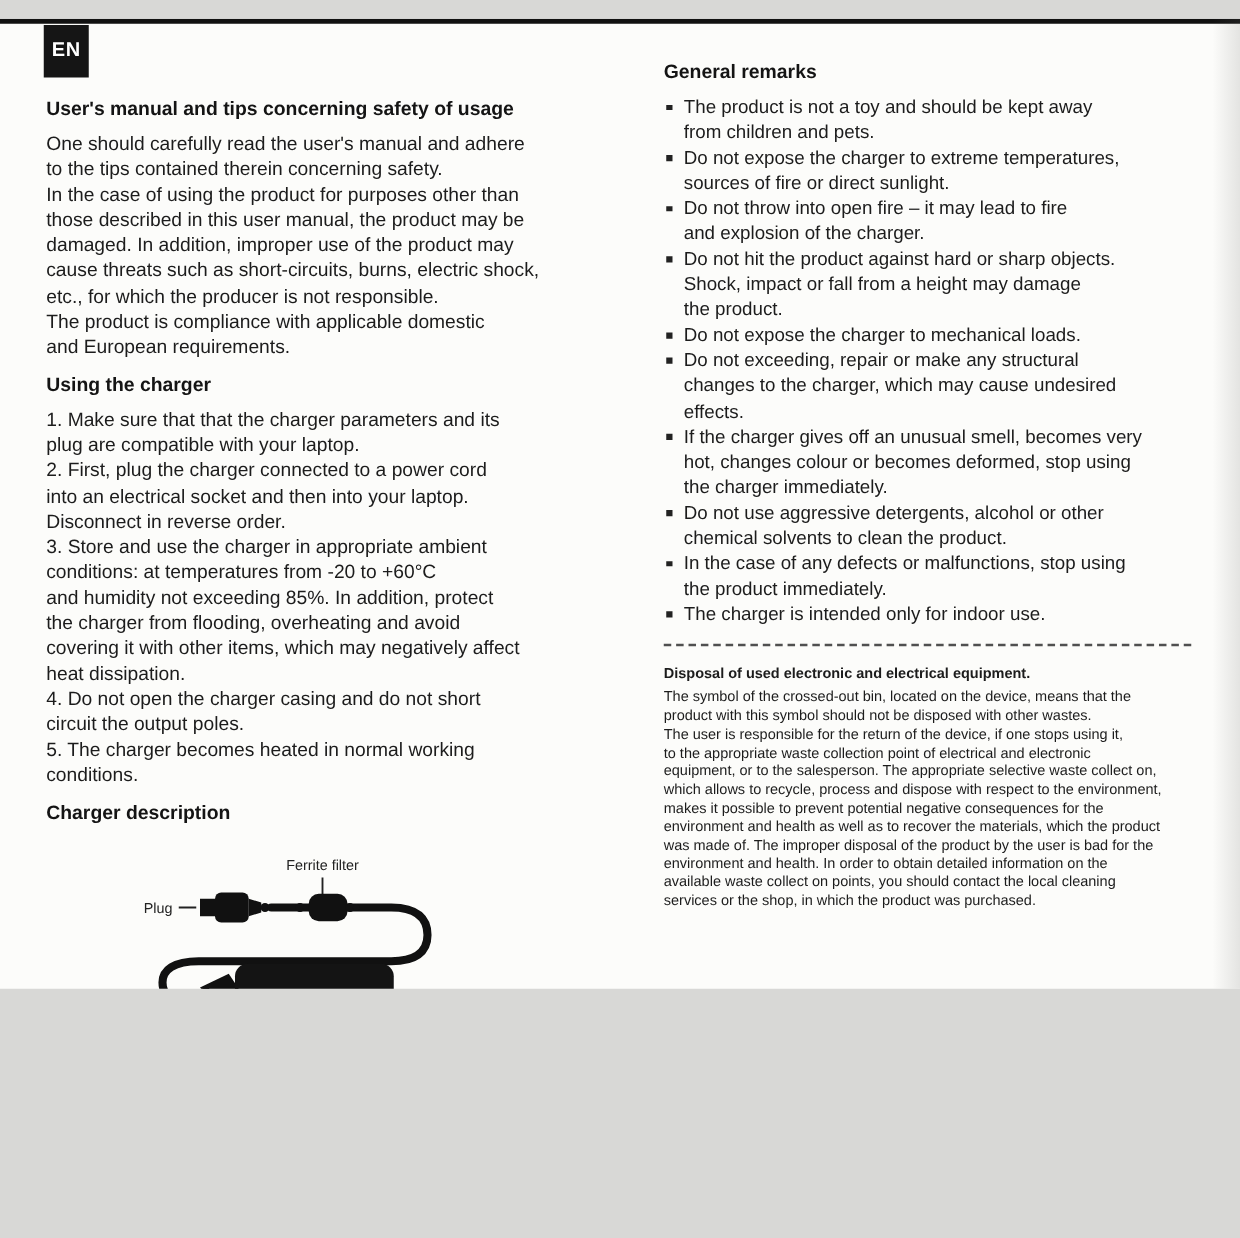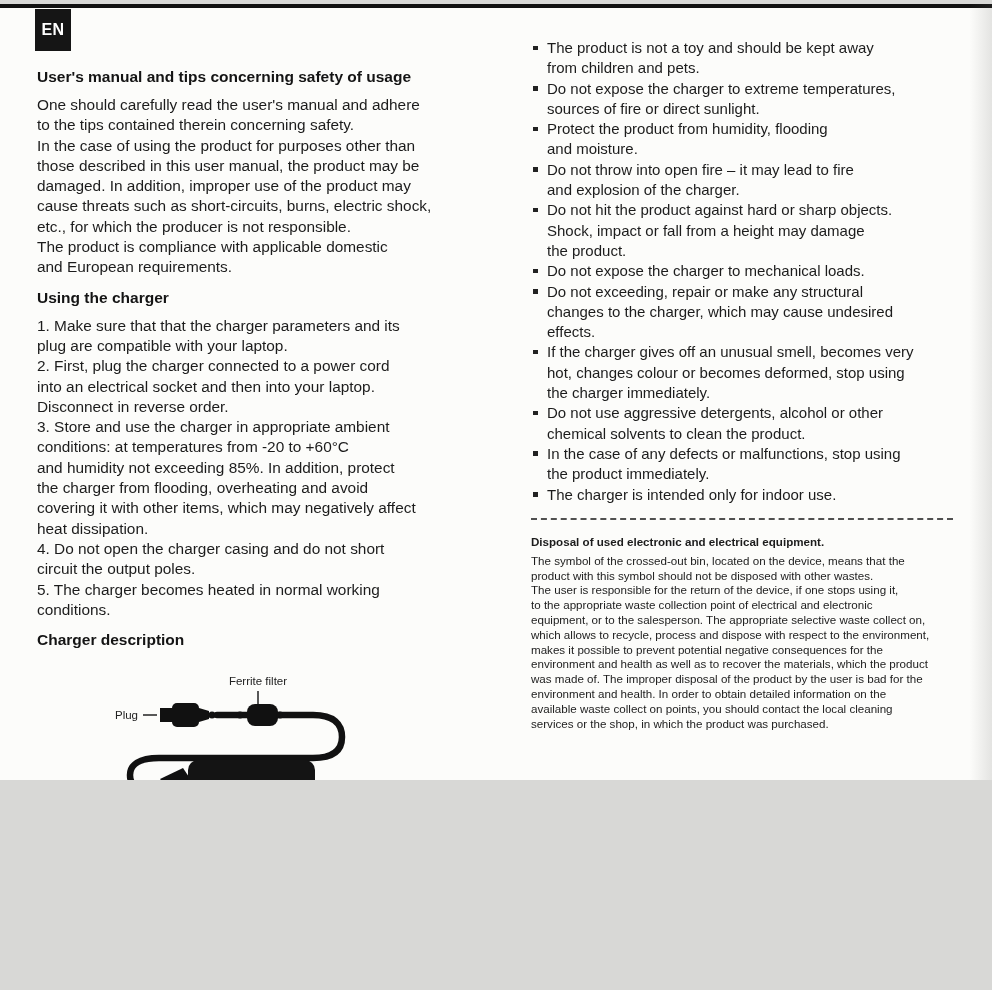"EN" .sheet { margin: 4px auto -> 15px auto }
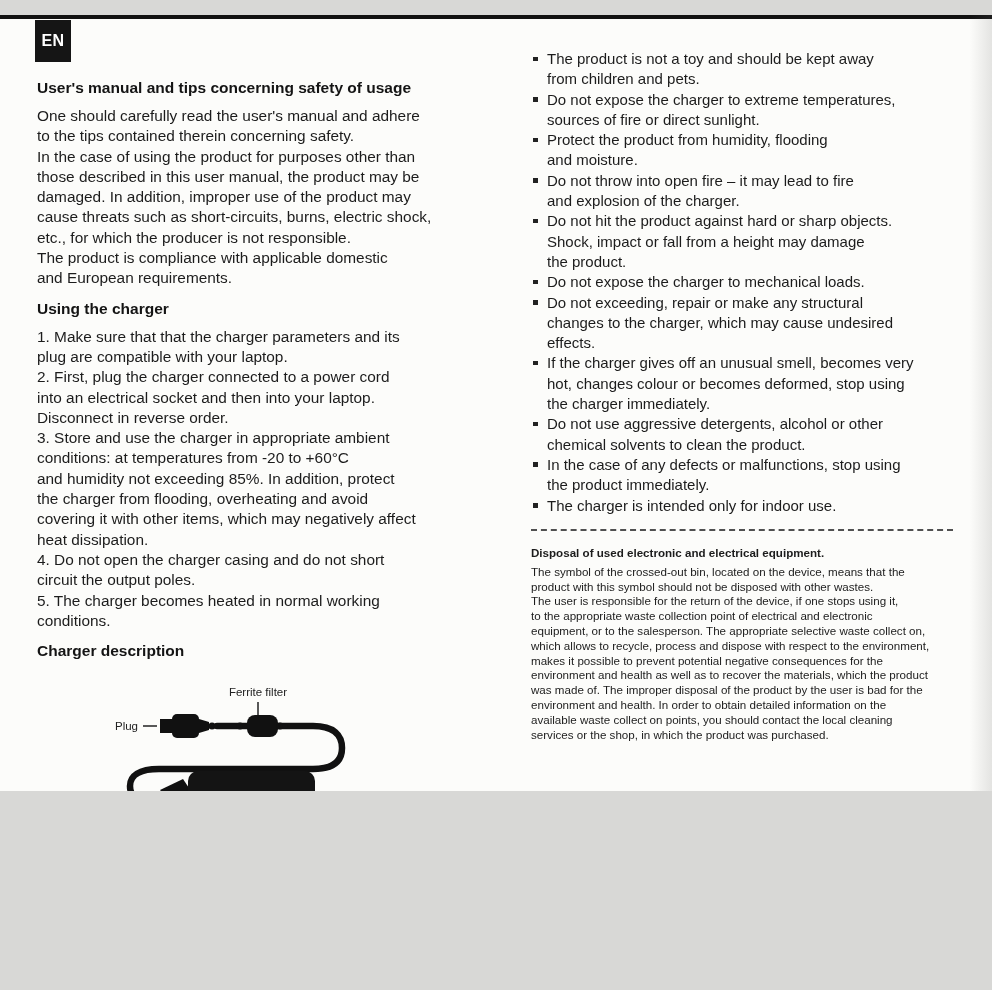"General remarks" h2.head { html: none -> <h2>General remarks</h2> }
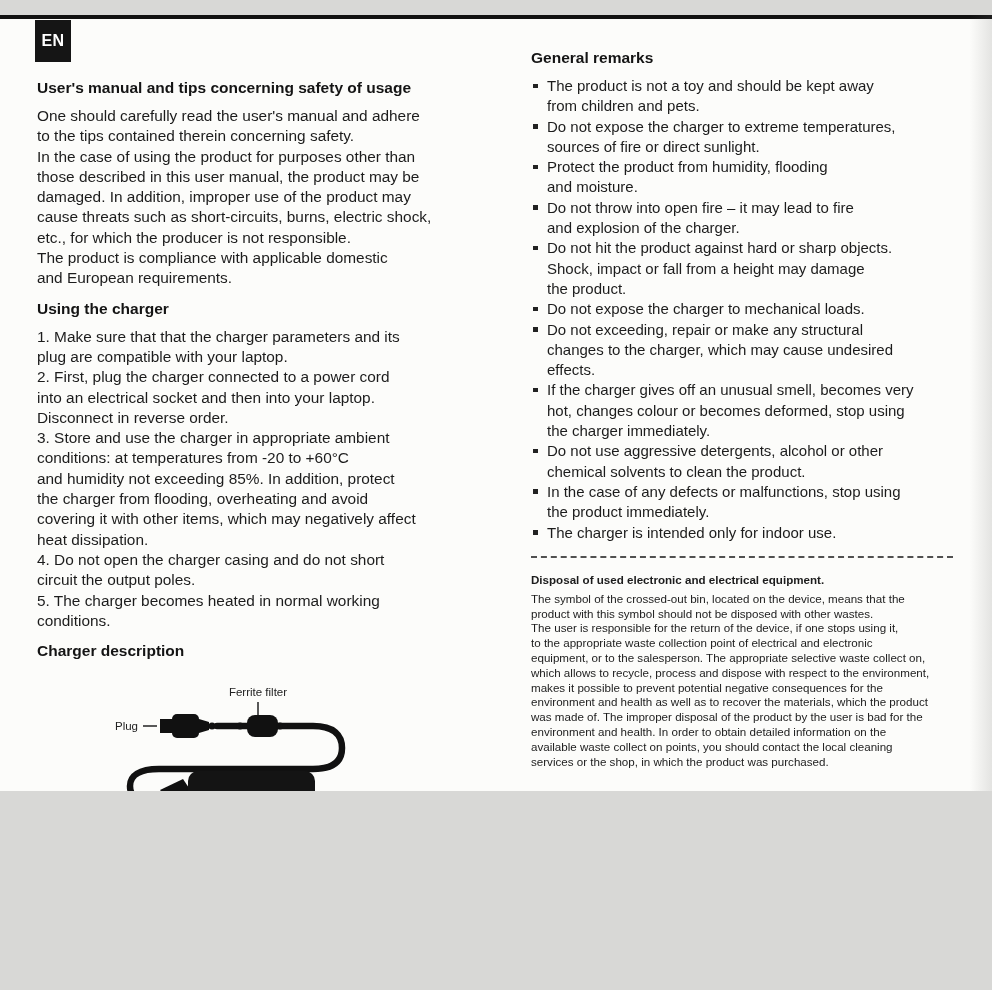"Protect the product from humidity," li { html: <li>Protect the product from humidity, flooding and moisture.</li> -> none }
